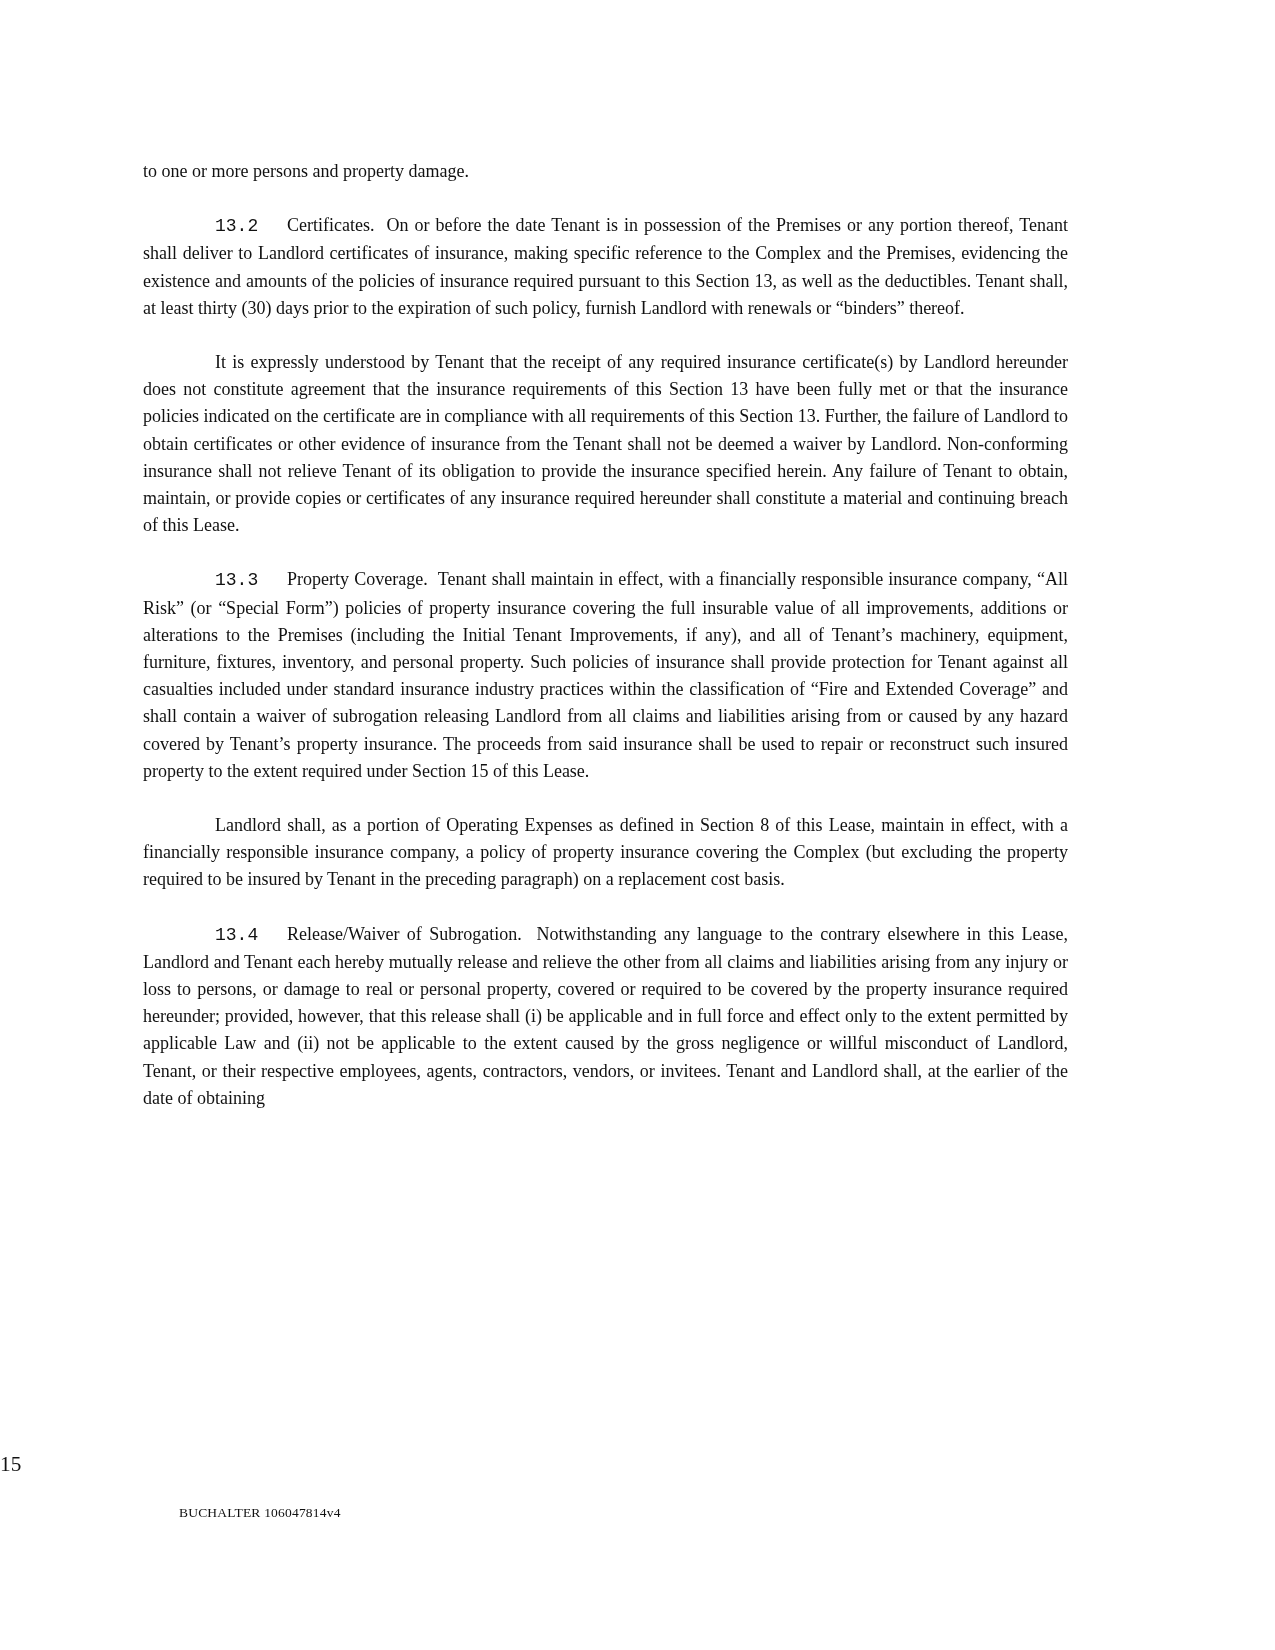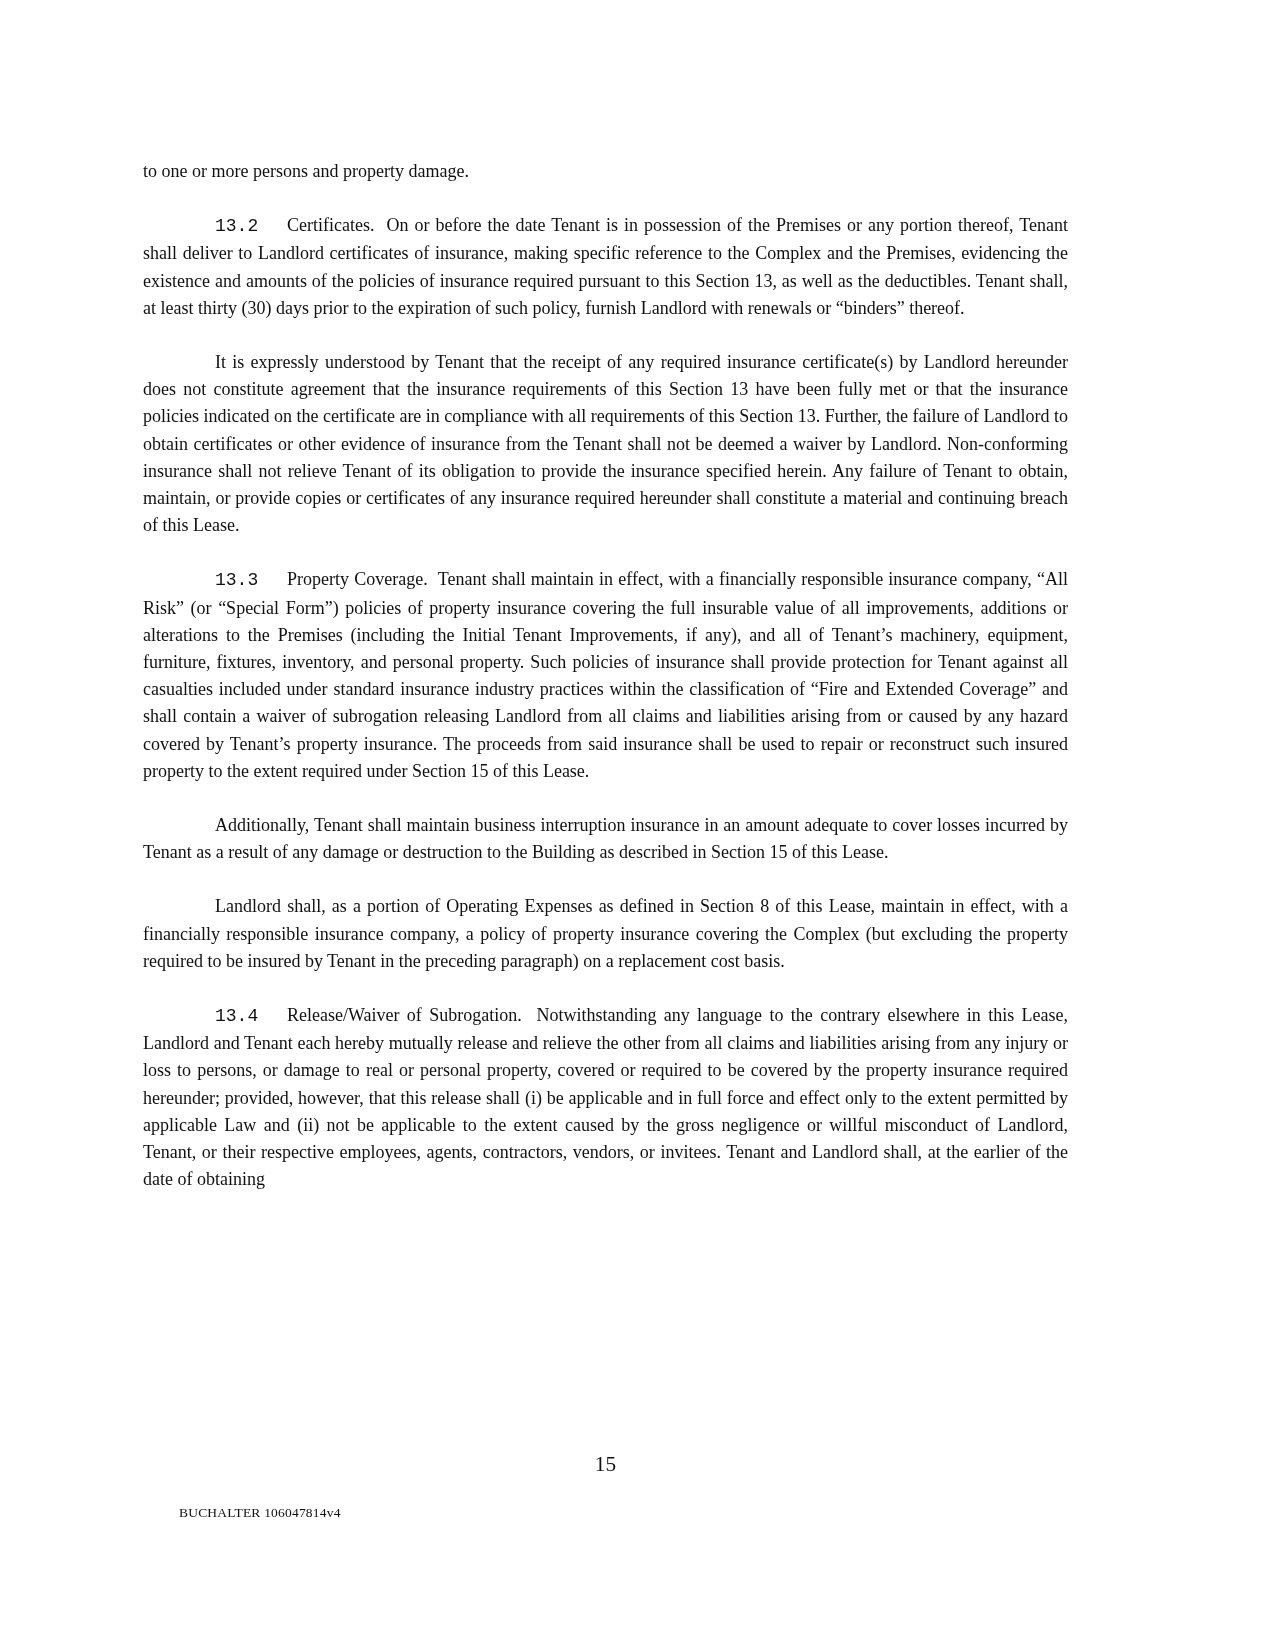"Additionally, Tenant shall maintain" p.ind { html: <p>Additionally, Tenant shall maintain business interruption insurance in an amount adequate to cover losses incurred by Tenant as a result of any damage or destruction to the Building as described in Section 15 of this Lease.</p> -> none }
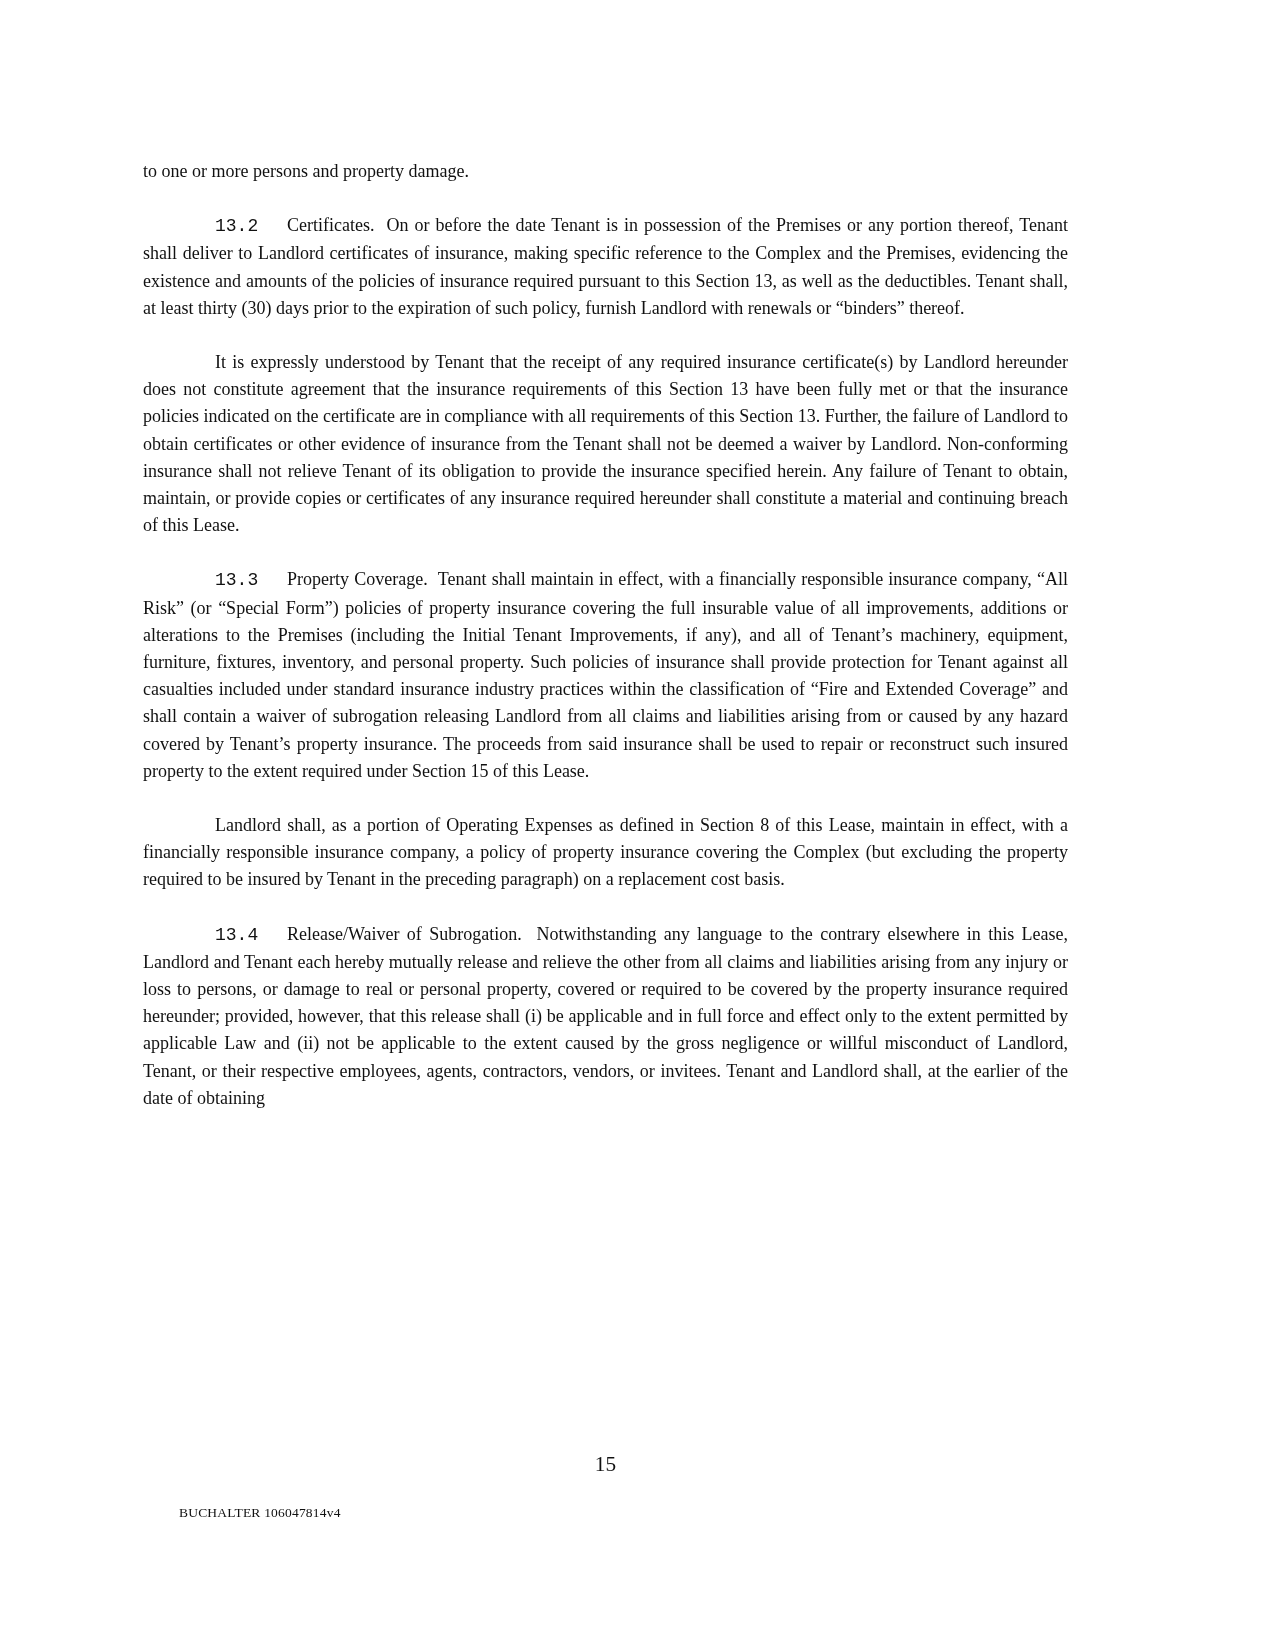"15" .pgnum { text-align: center -> left }
